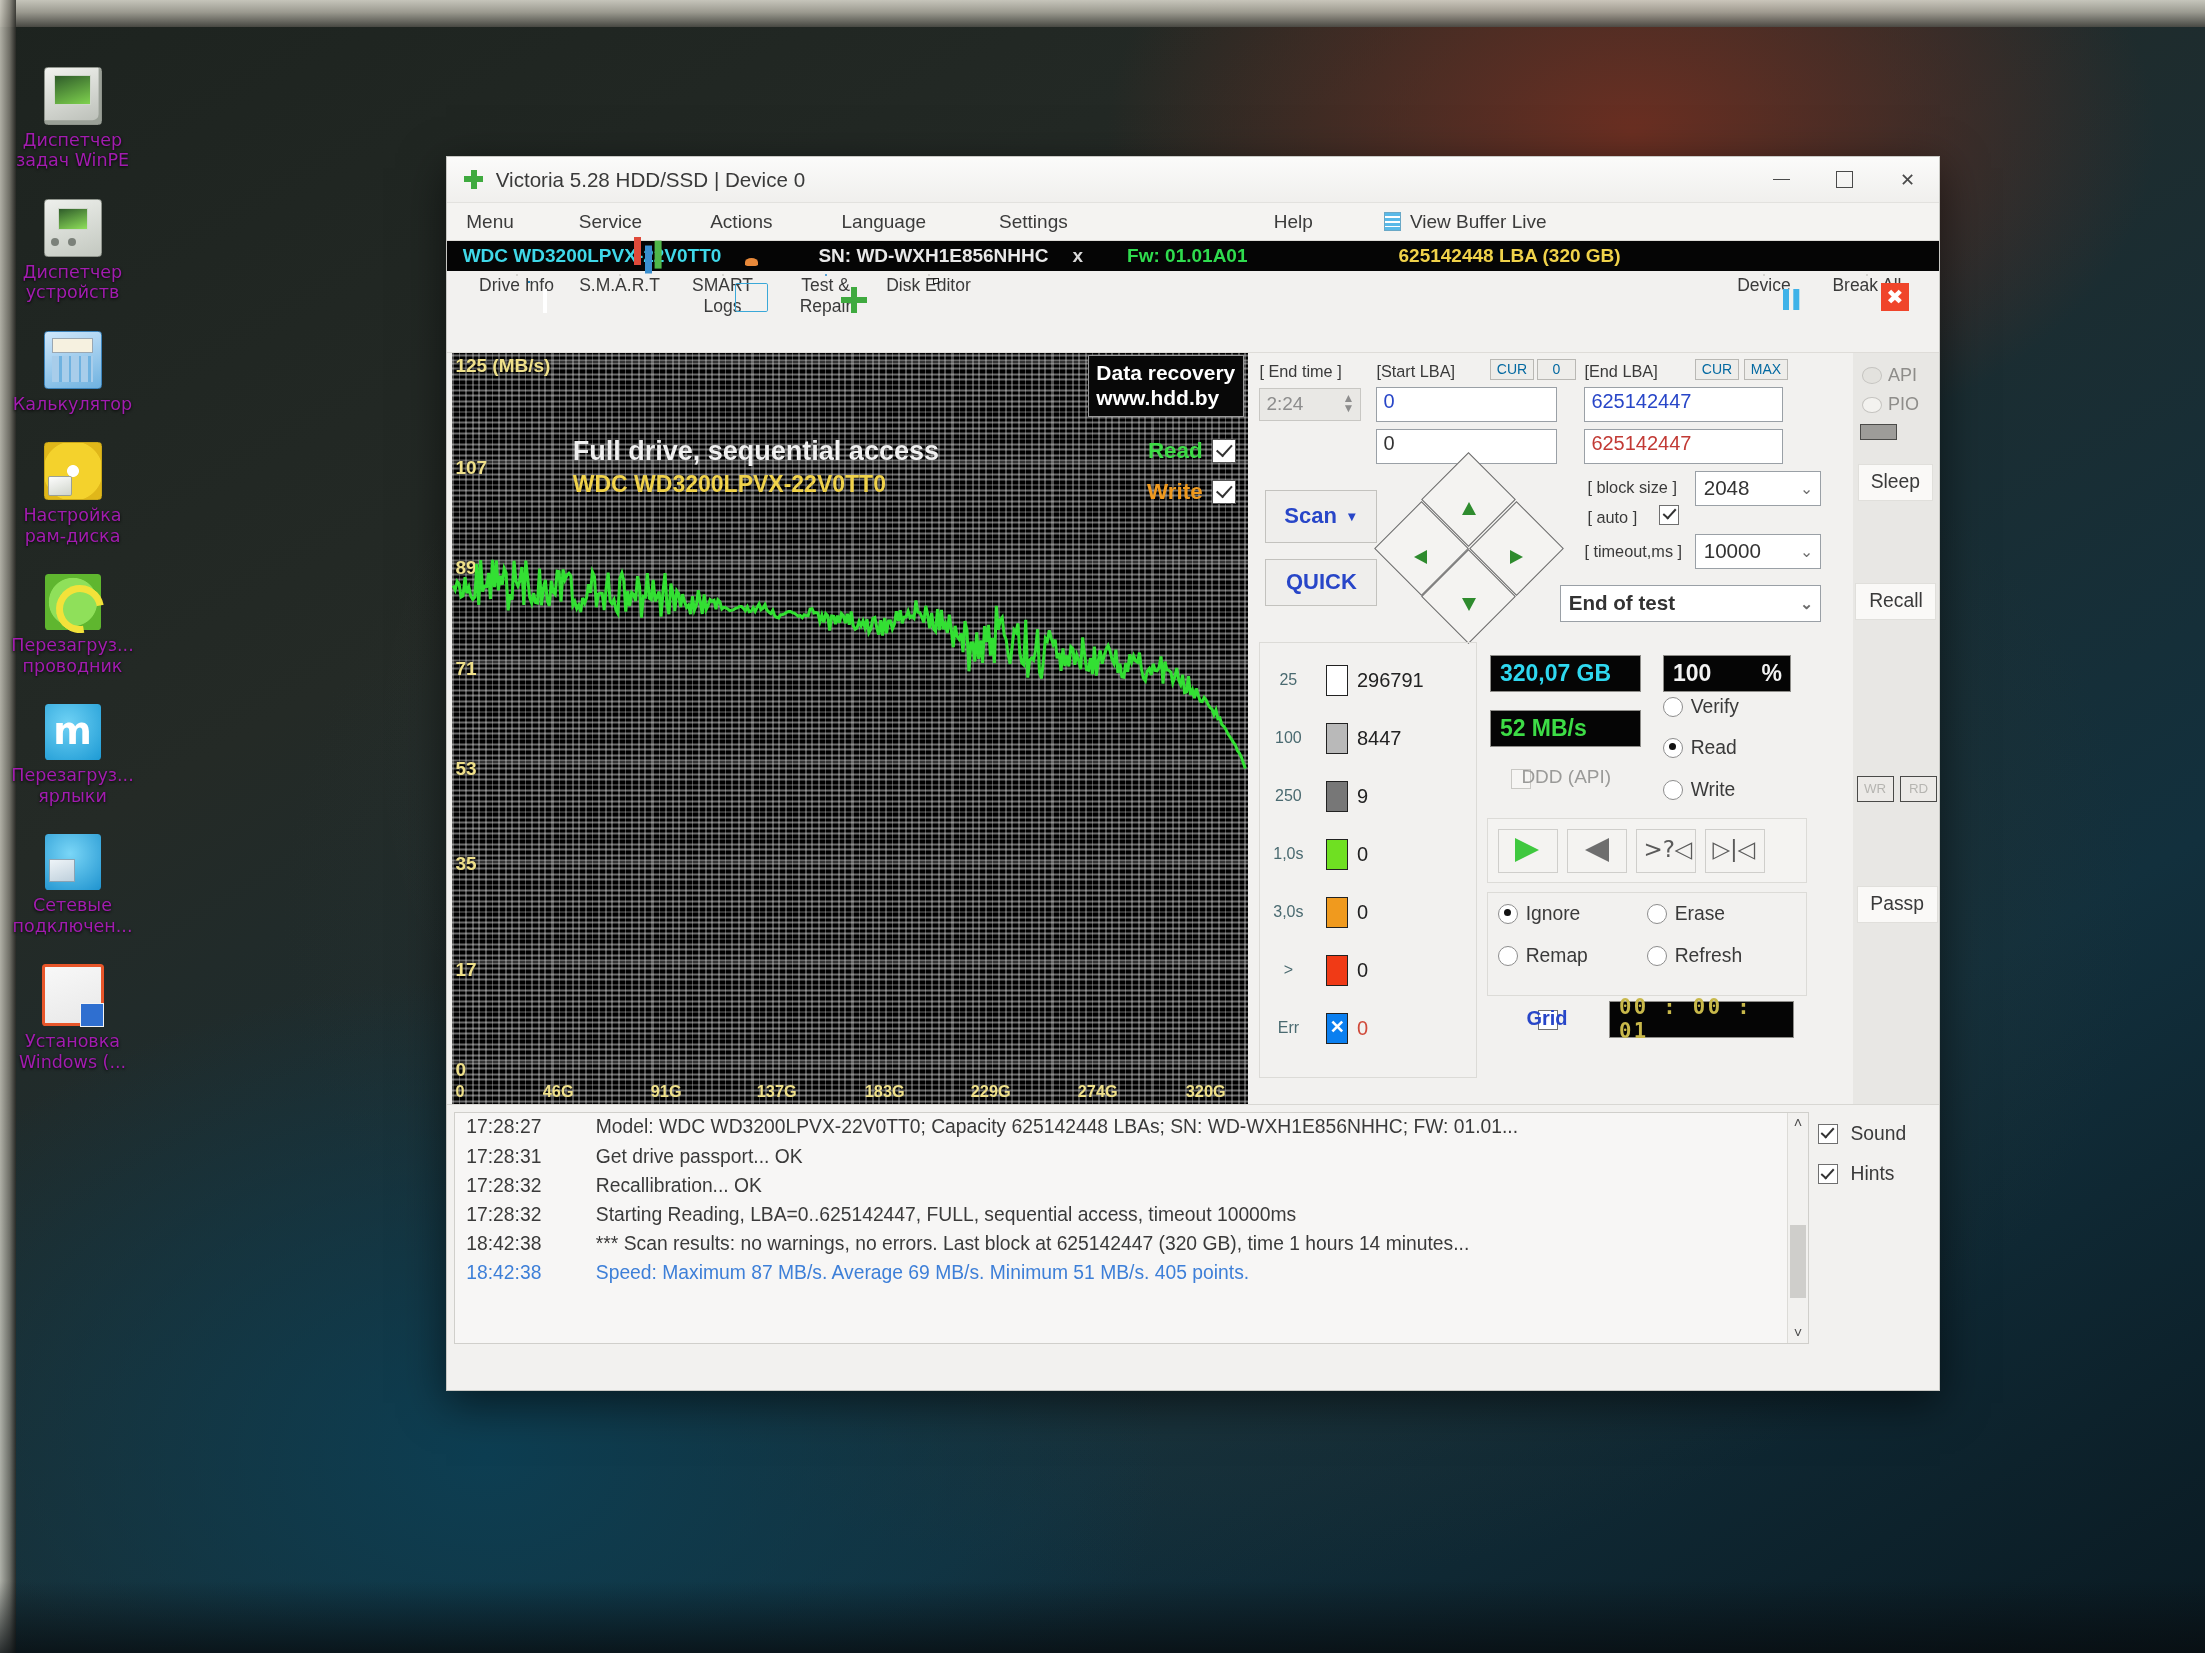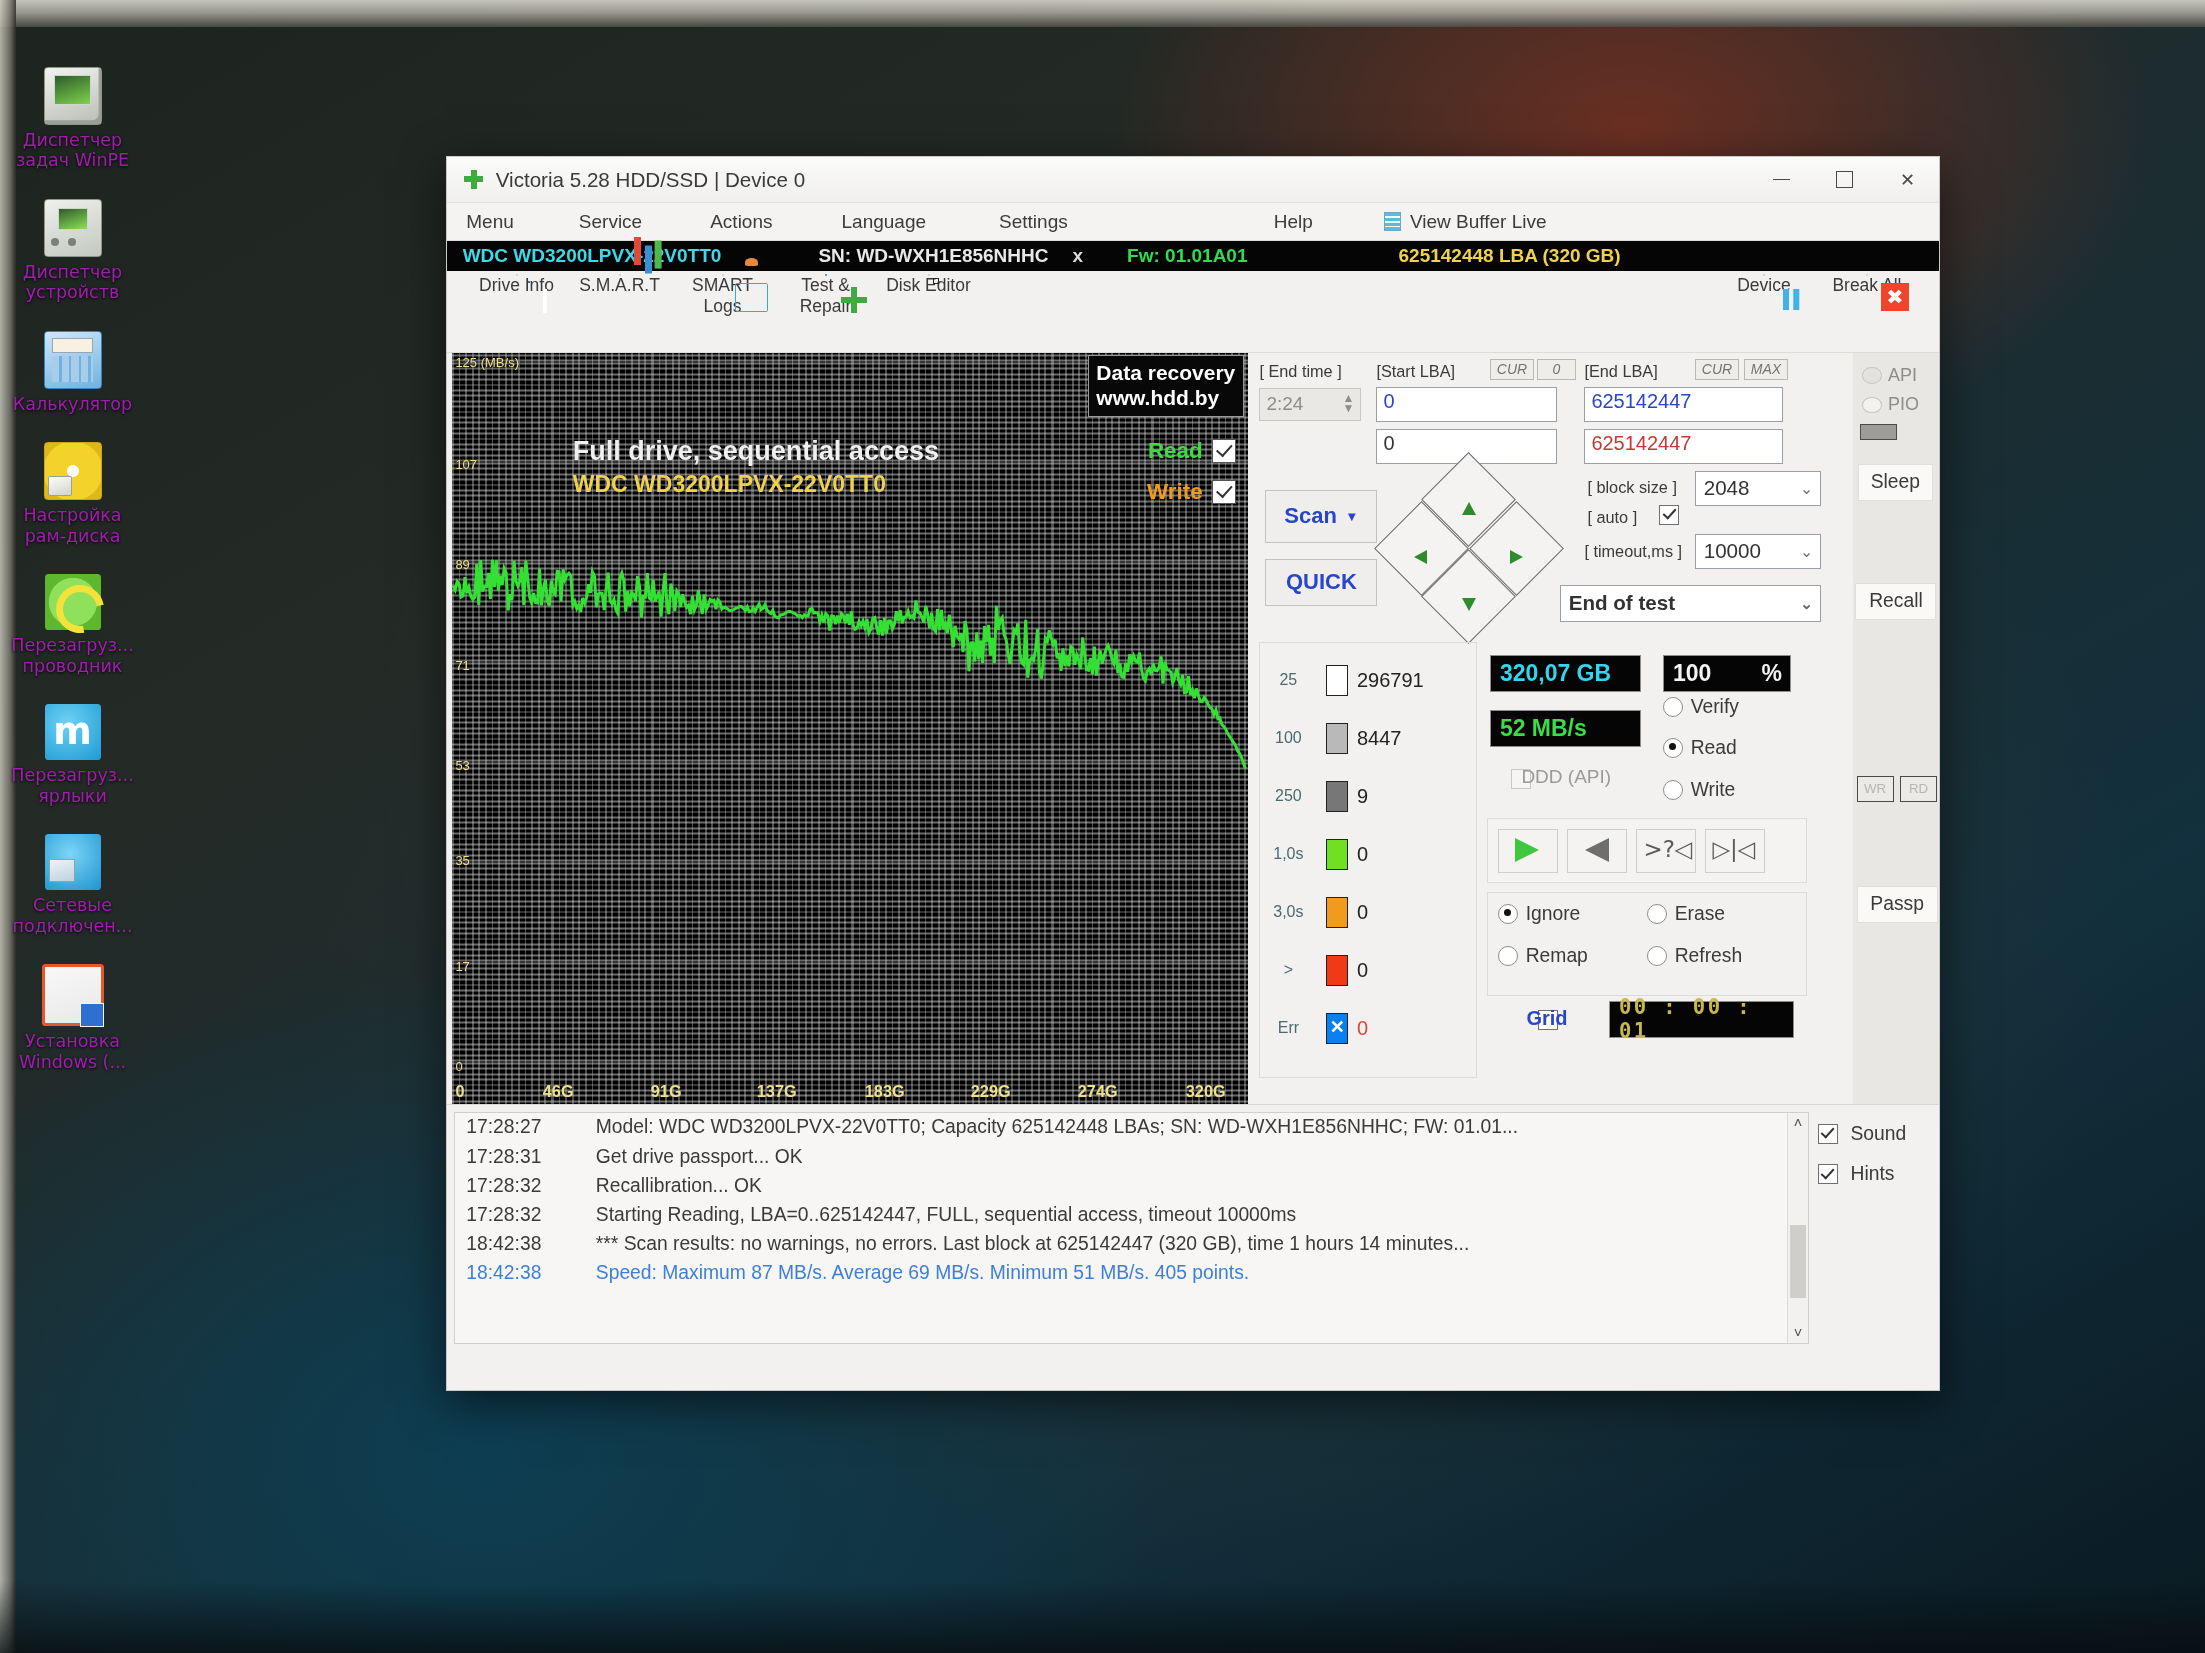"125 (MB/s)" .gr-y { font-size: 13px -> 19px; font-weight: normal -> bold }
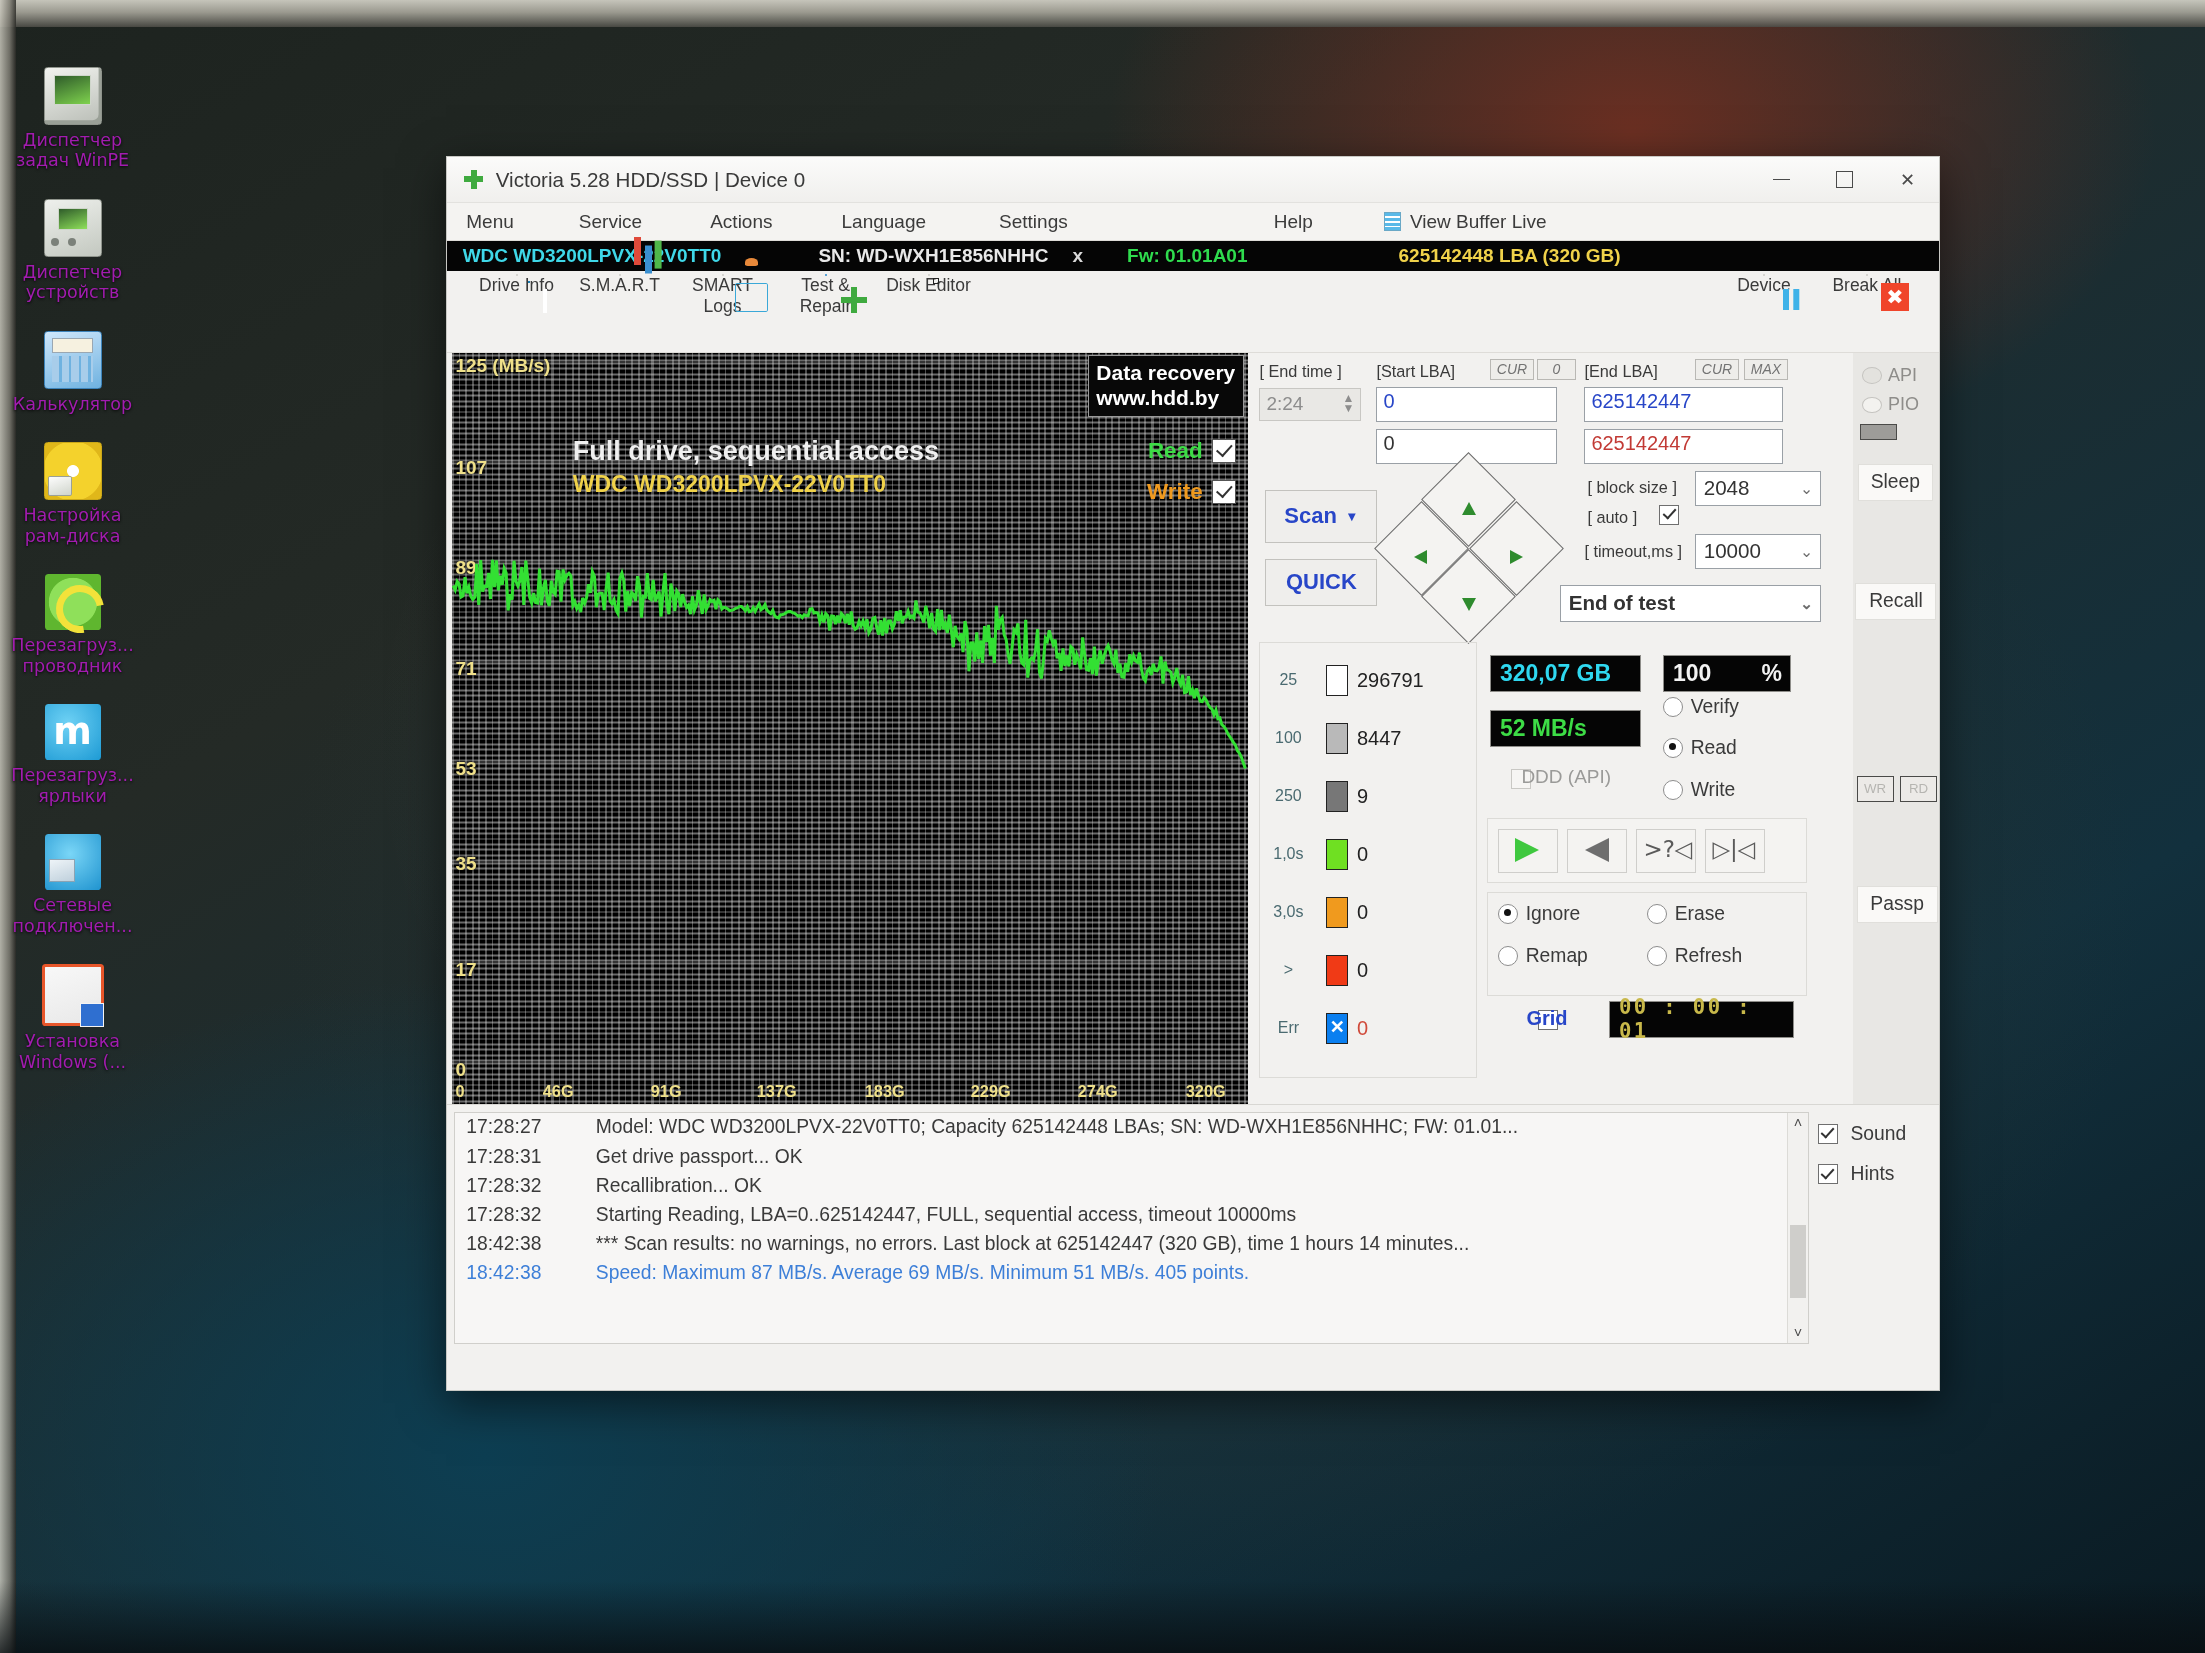"CUR" .tinybtn { color: #737373 -> #0369a1; font-style: italic -> none }
